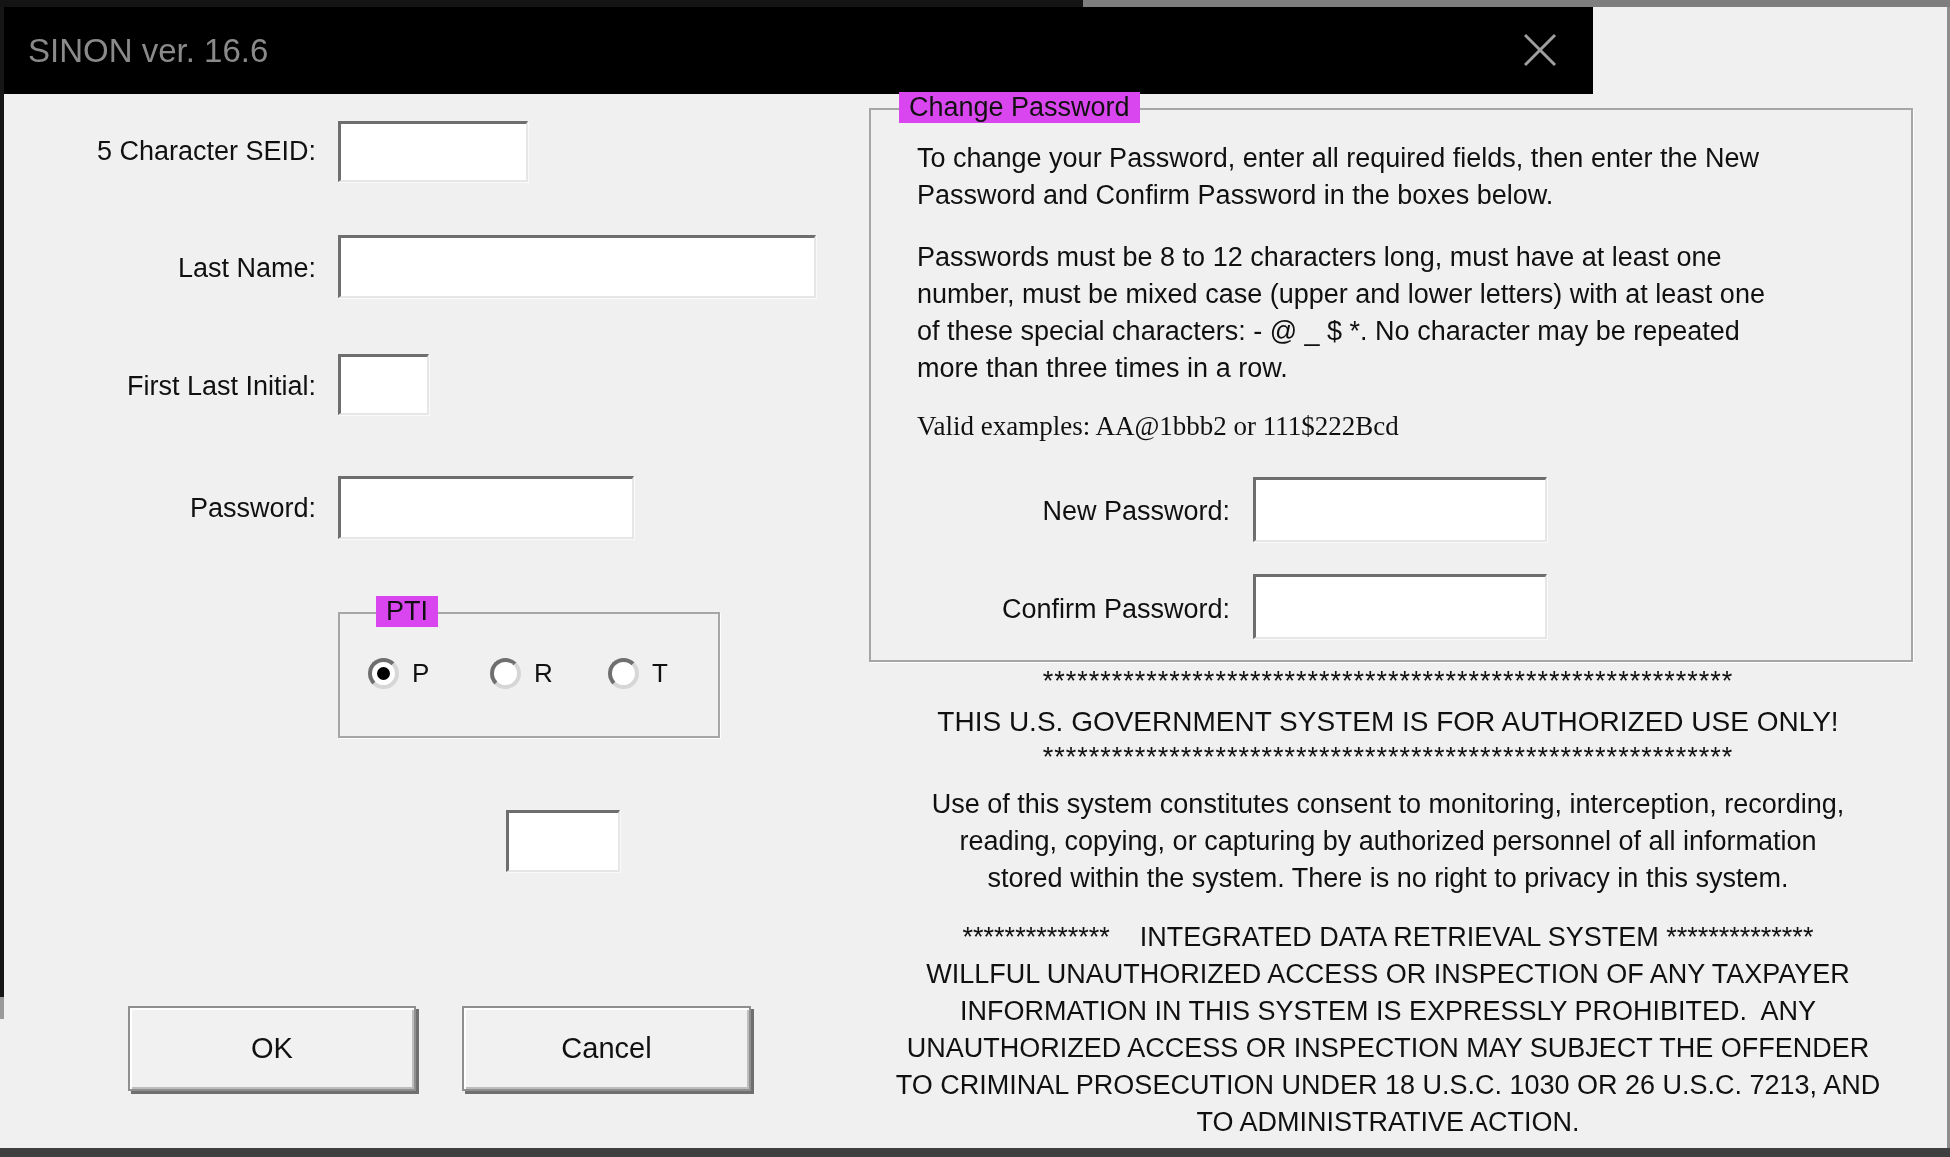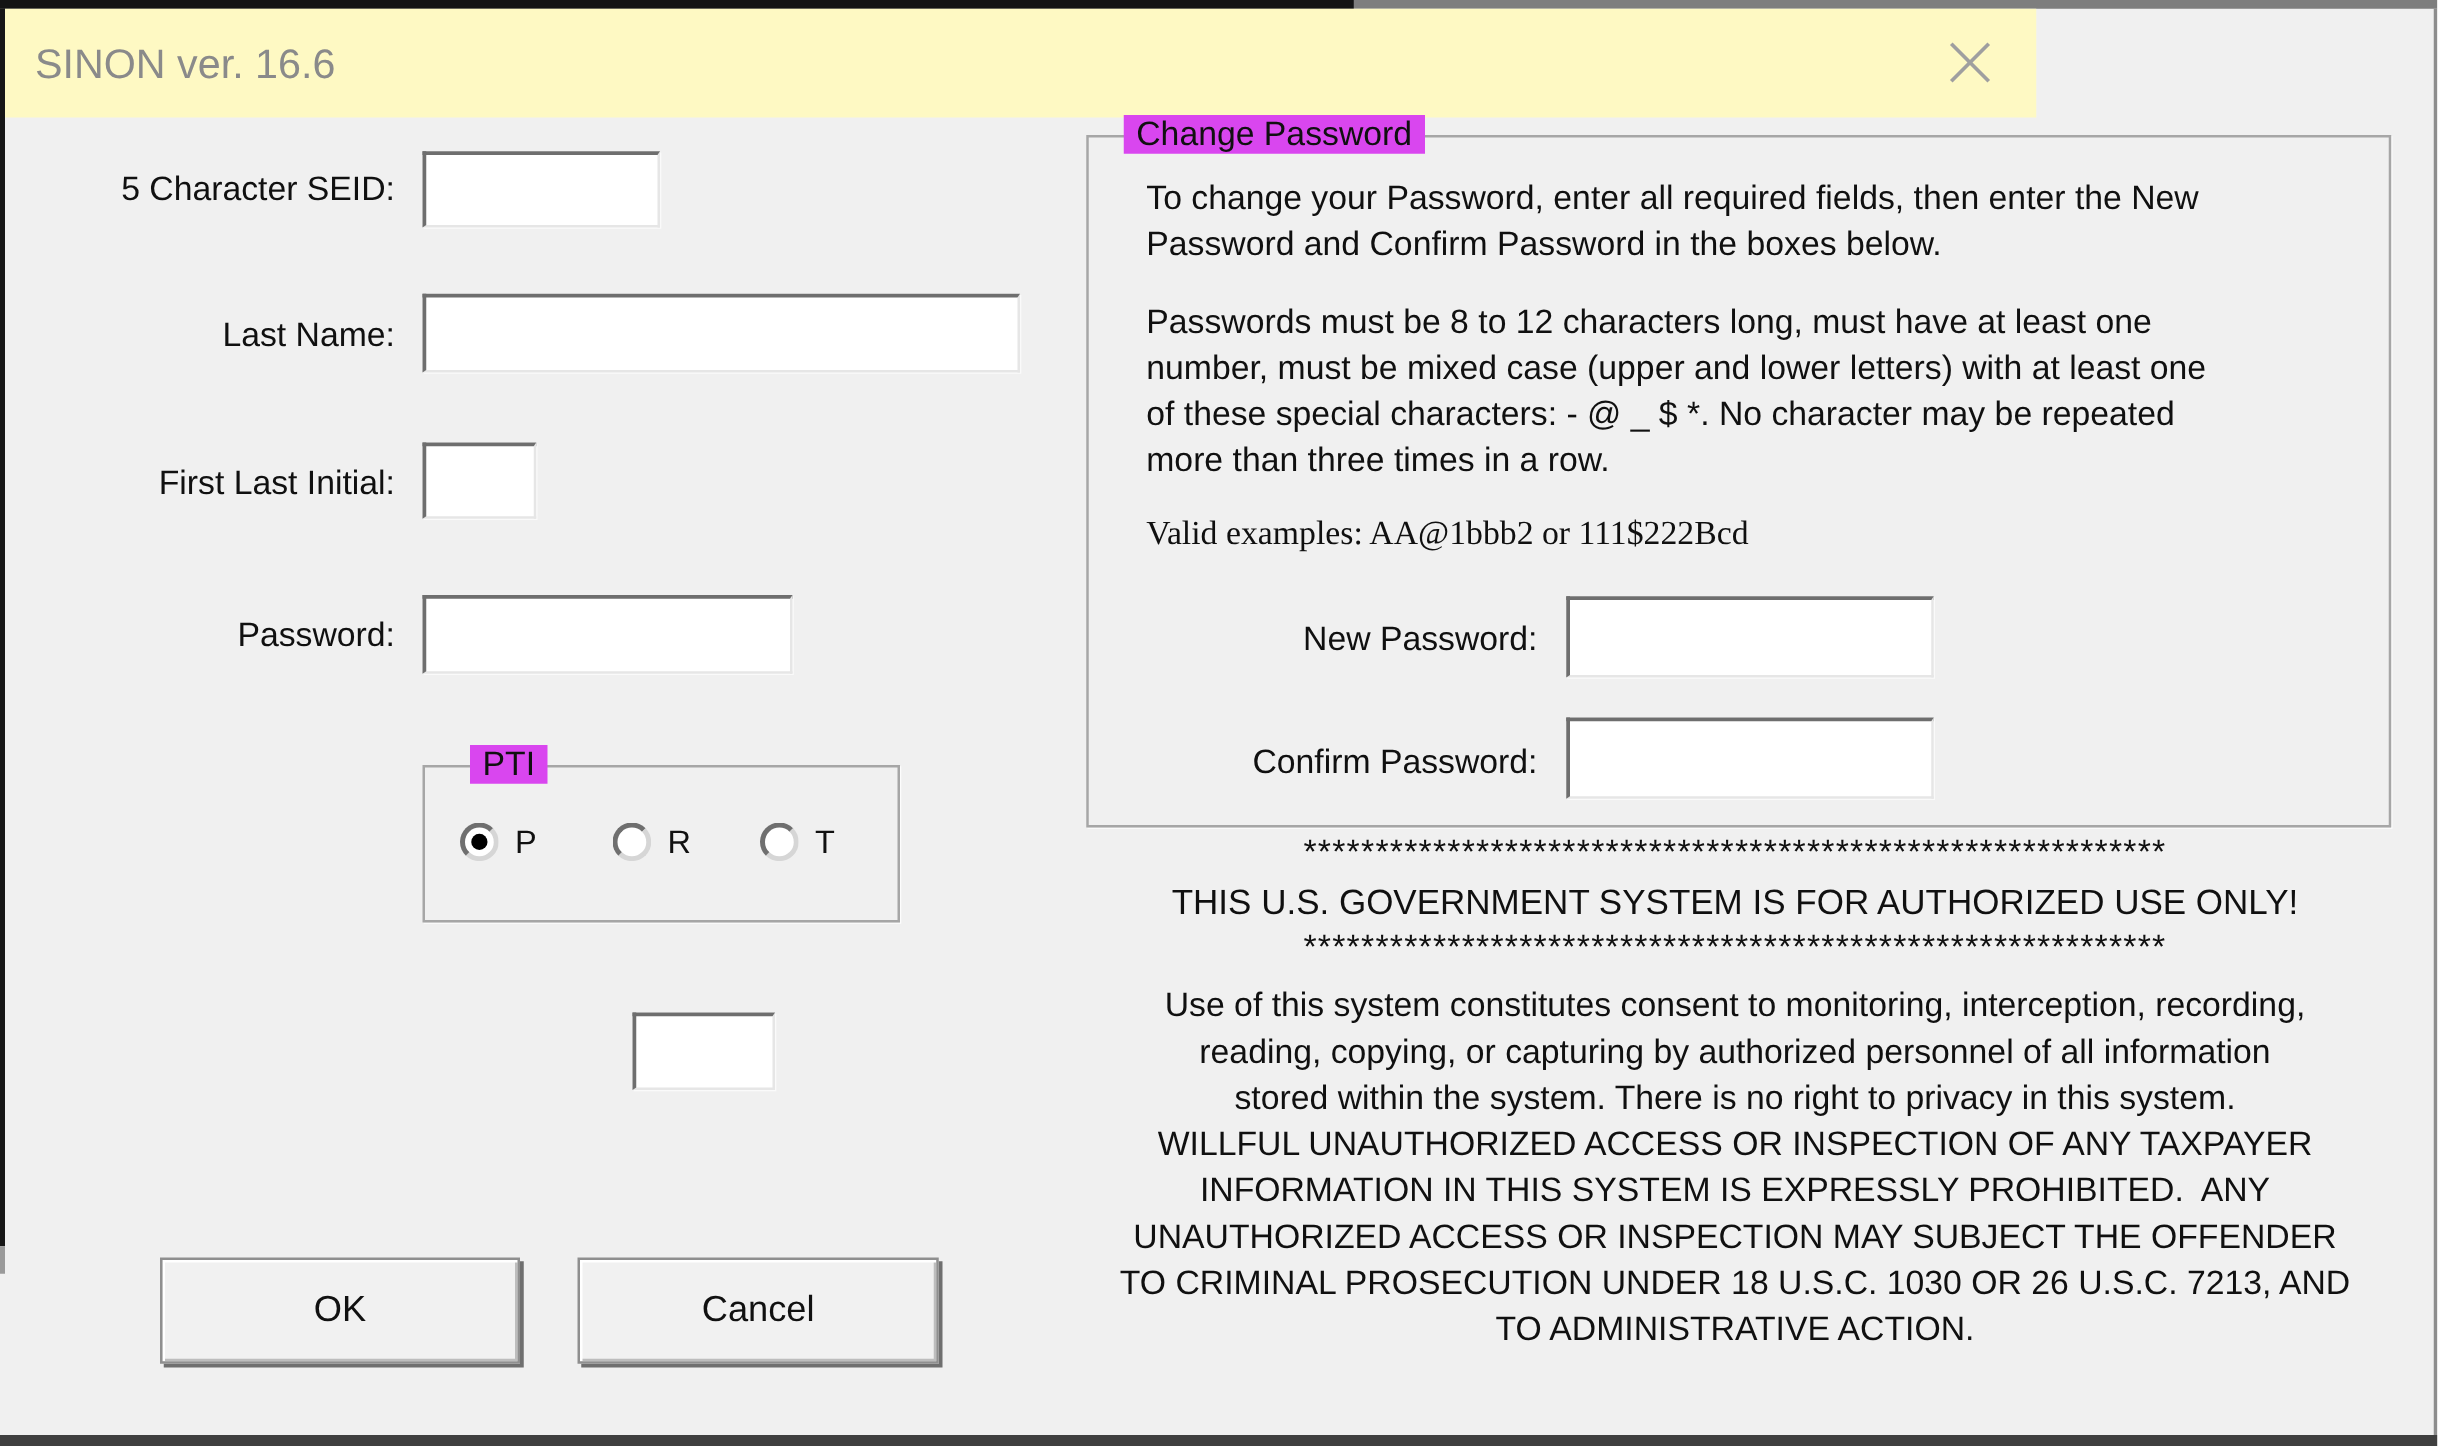"SINON ver. 16.6" .titlebar { background: #fef9c3 -> #000000; padding-left: 36px -> none }
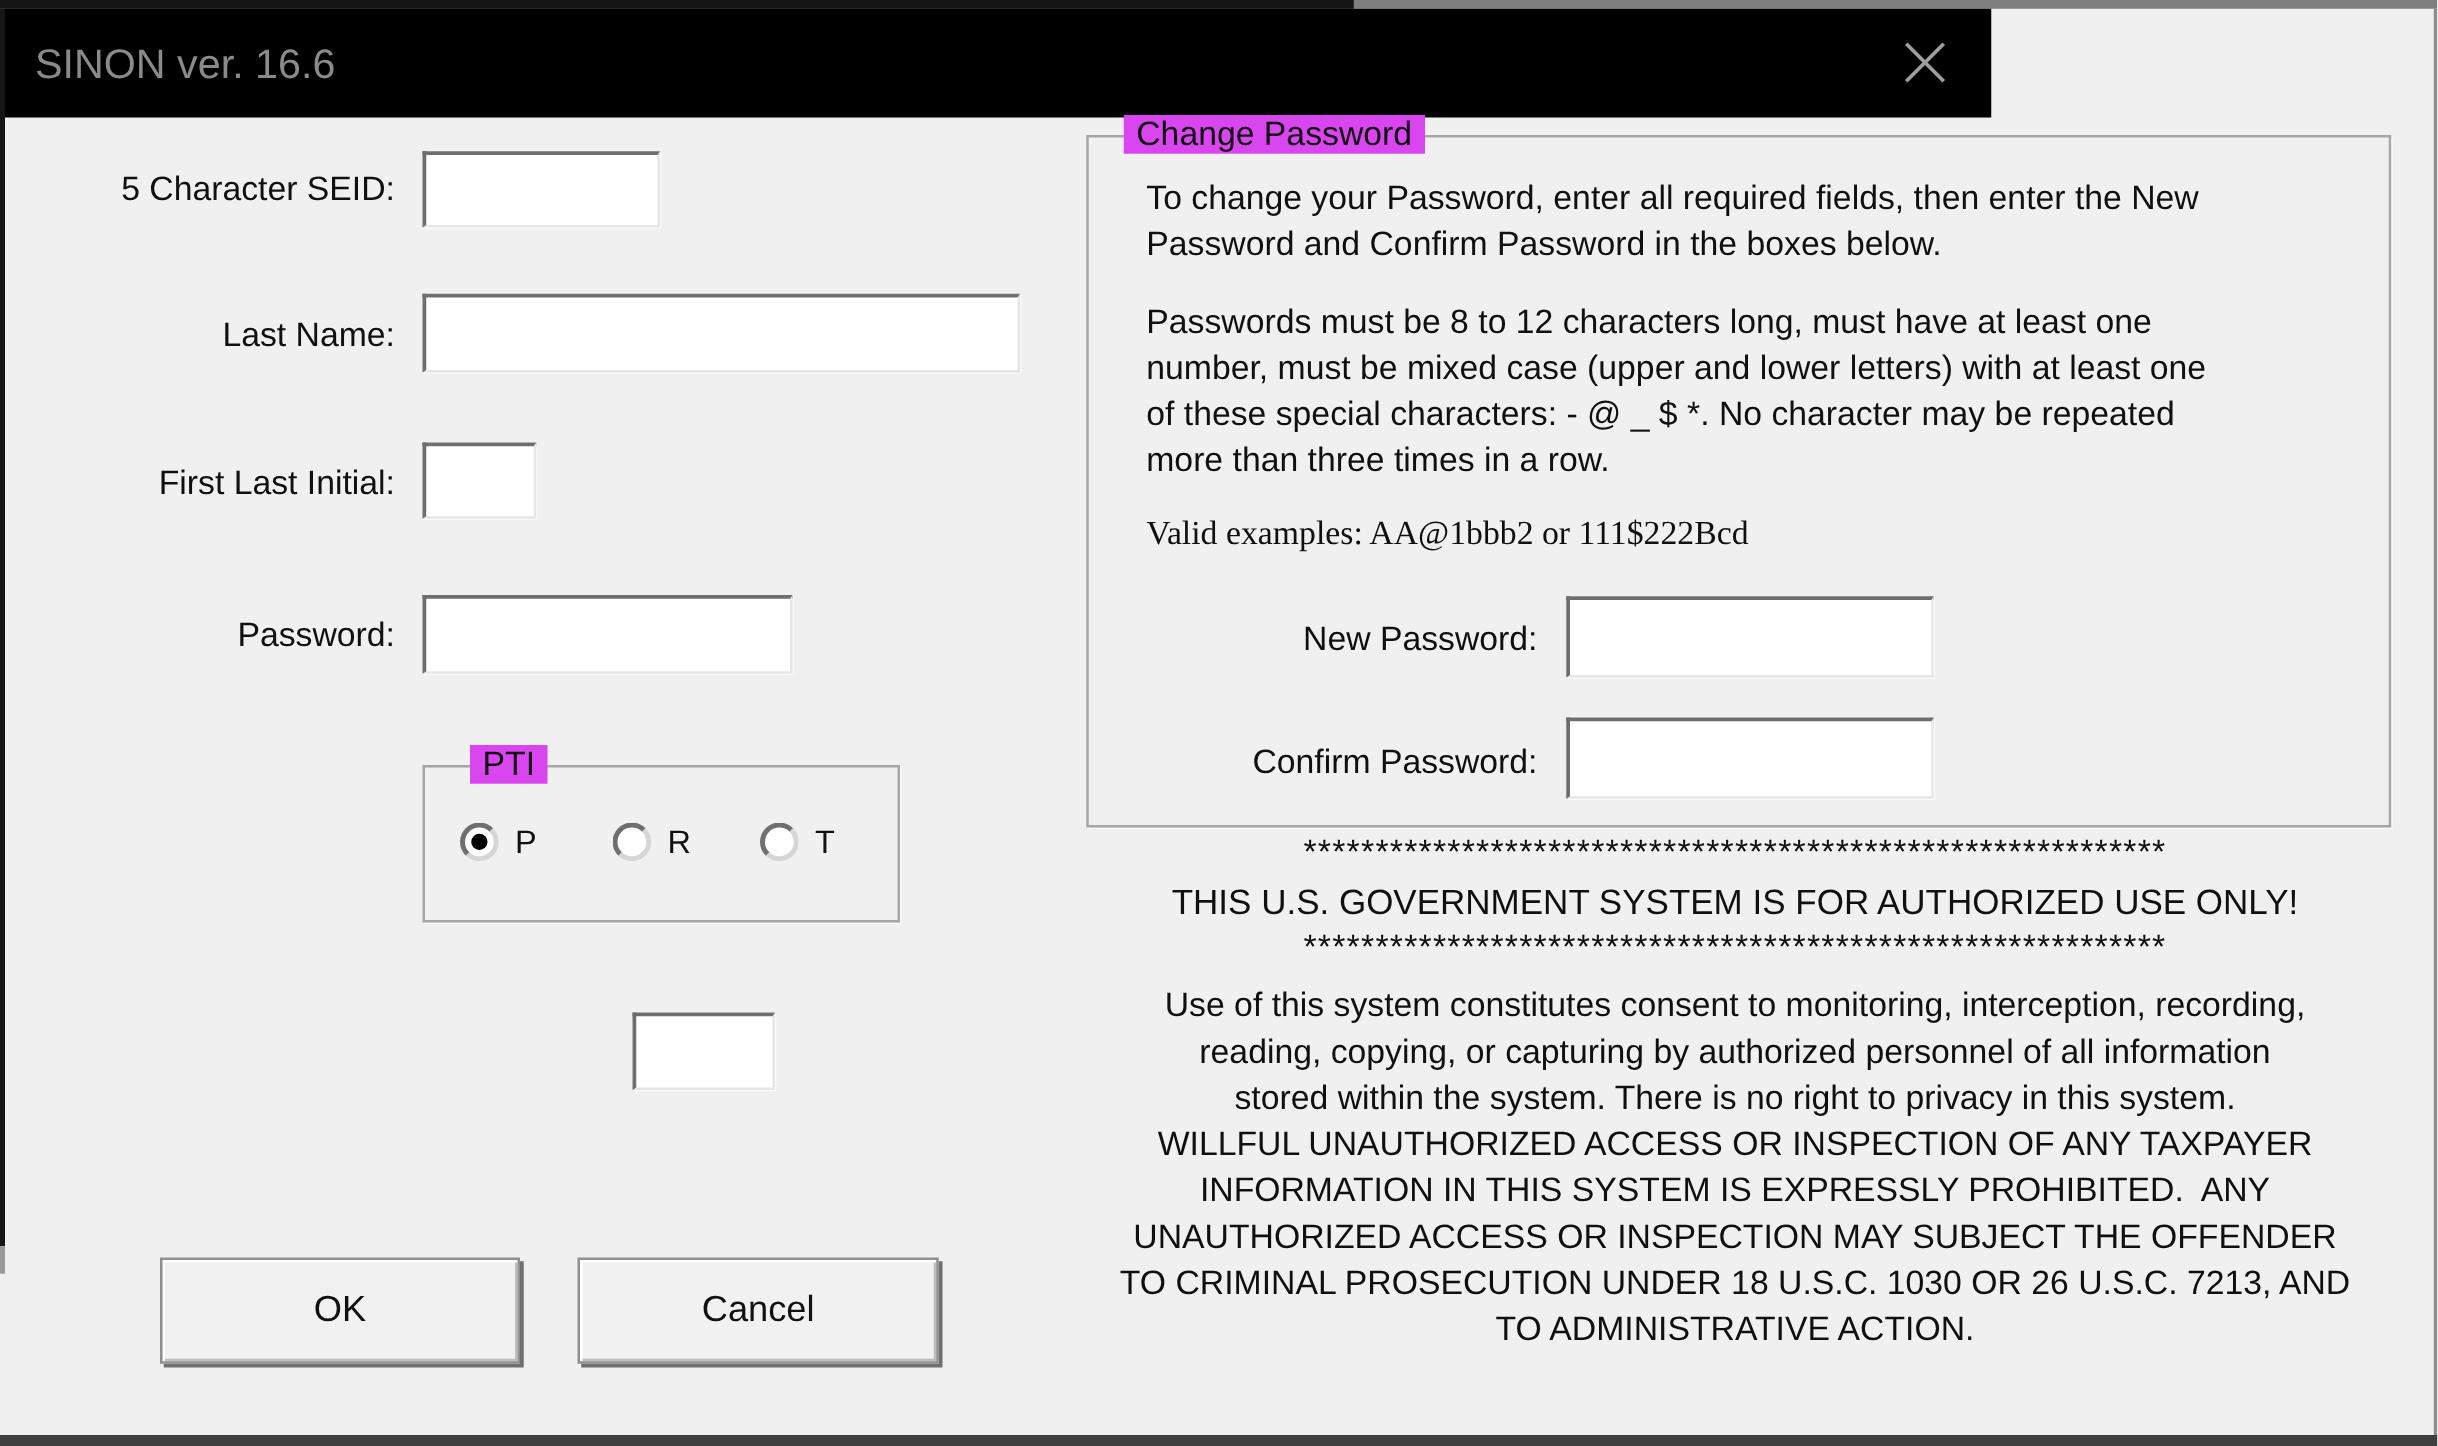"************** INTEGRATED DATA RETRIEVAL" div.idrs-header { html: none -> <div>************** INTEGRATED DATA RETRIEVAL SYSTEM **************</div> }
